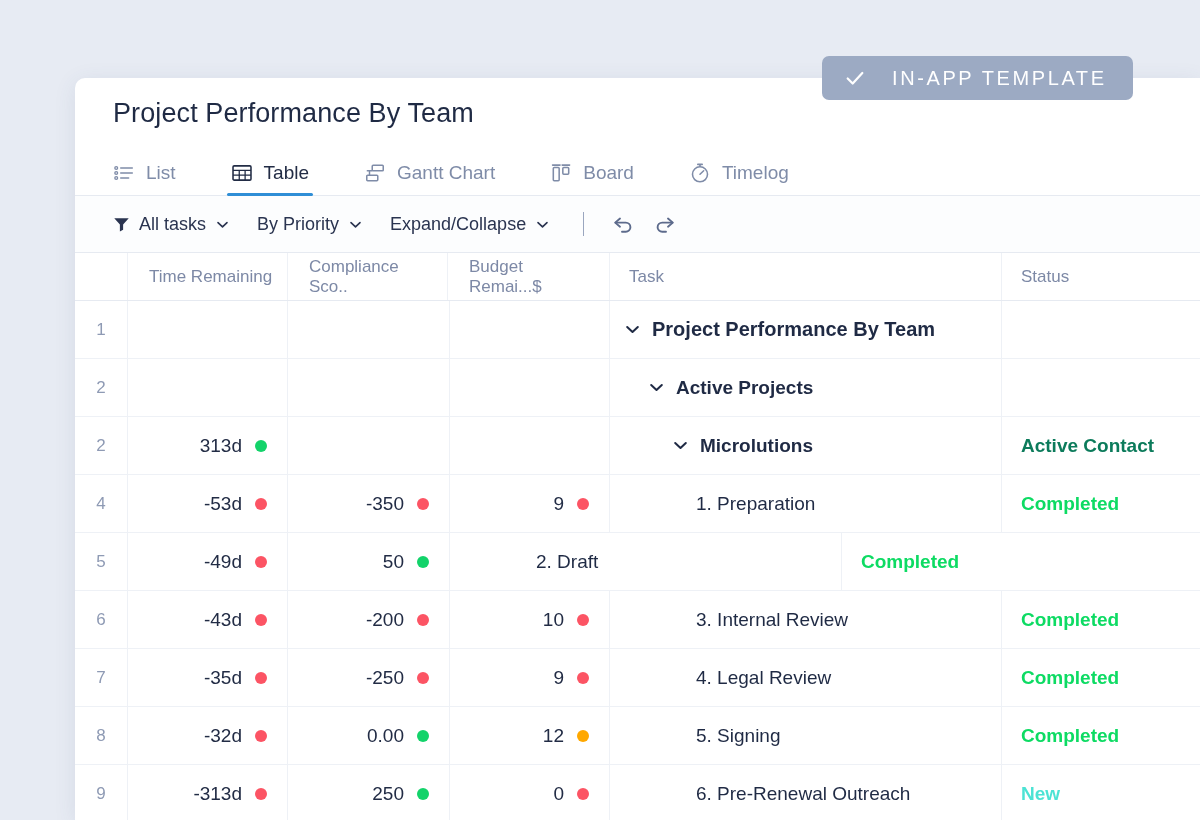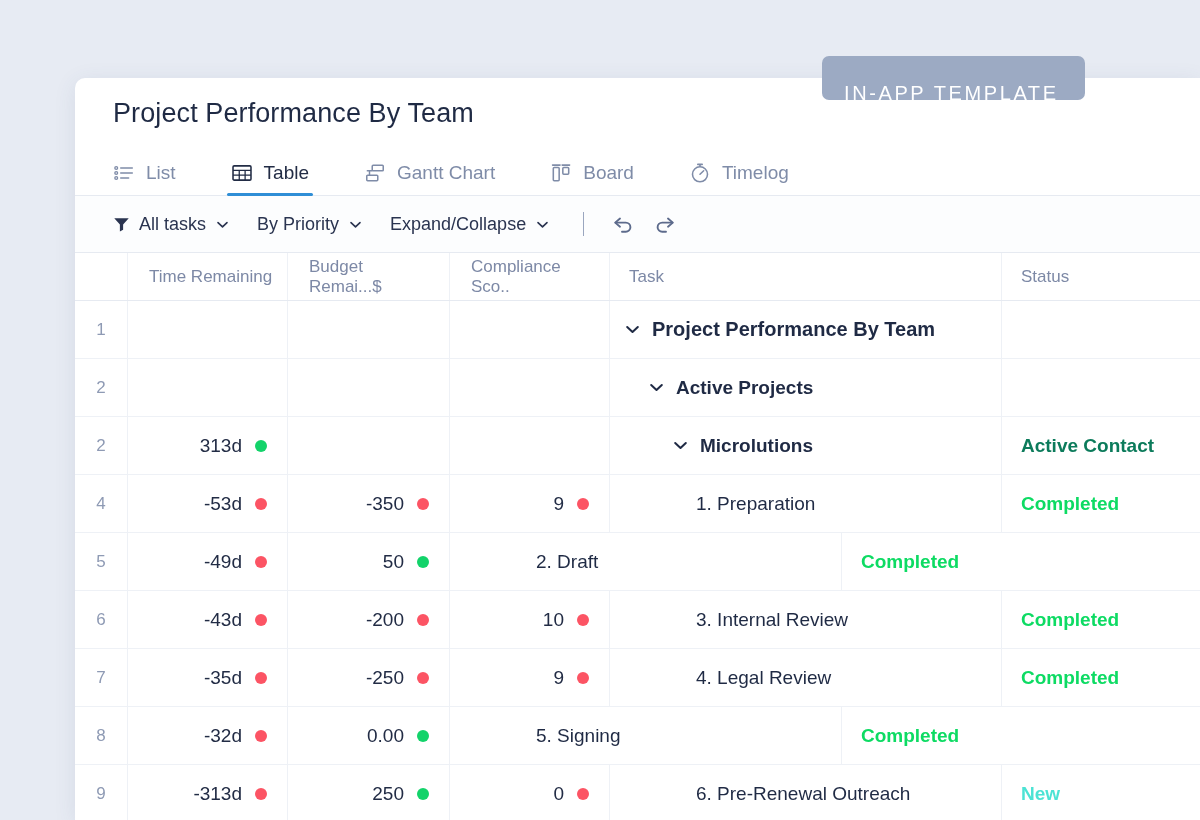"IN-APP TEMPLATE" #badge { flex-direction: column -> none }
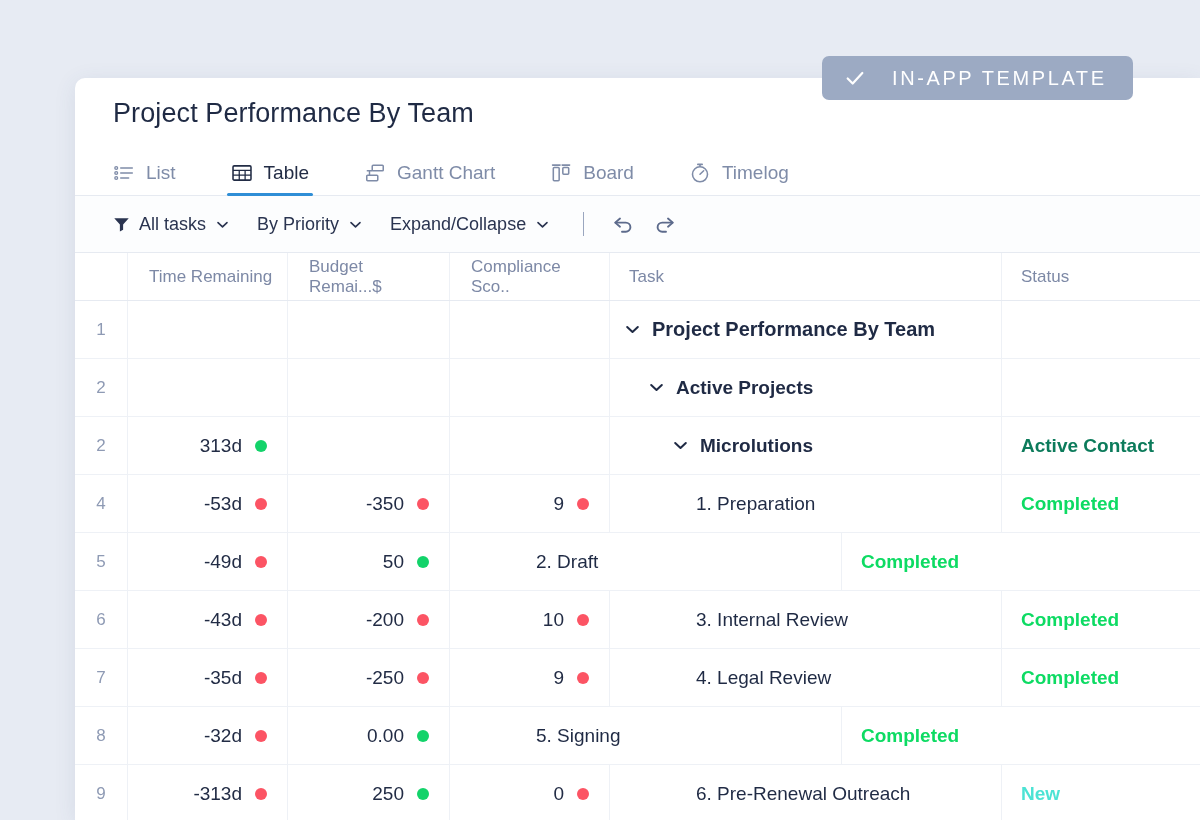"Budget Remai...$" div.cell { order: before "Compliance Sco.." -> after "Compliance Sco.." }
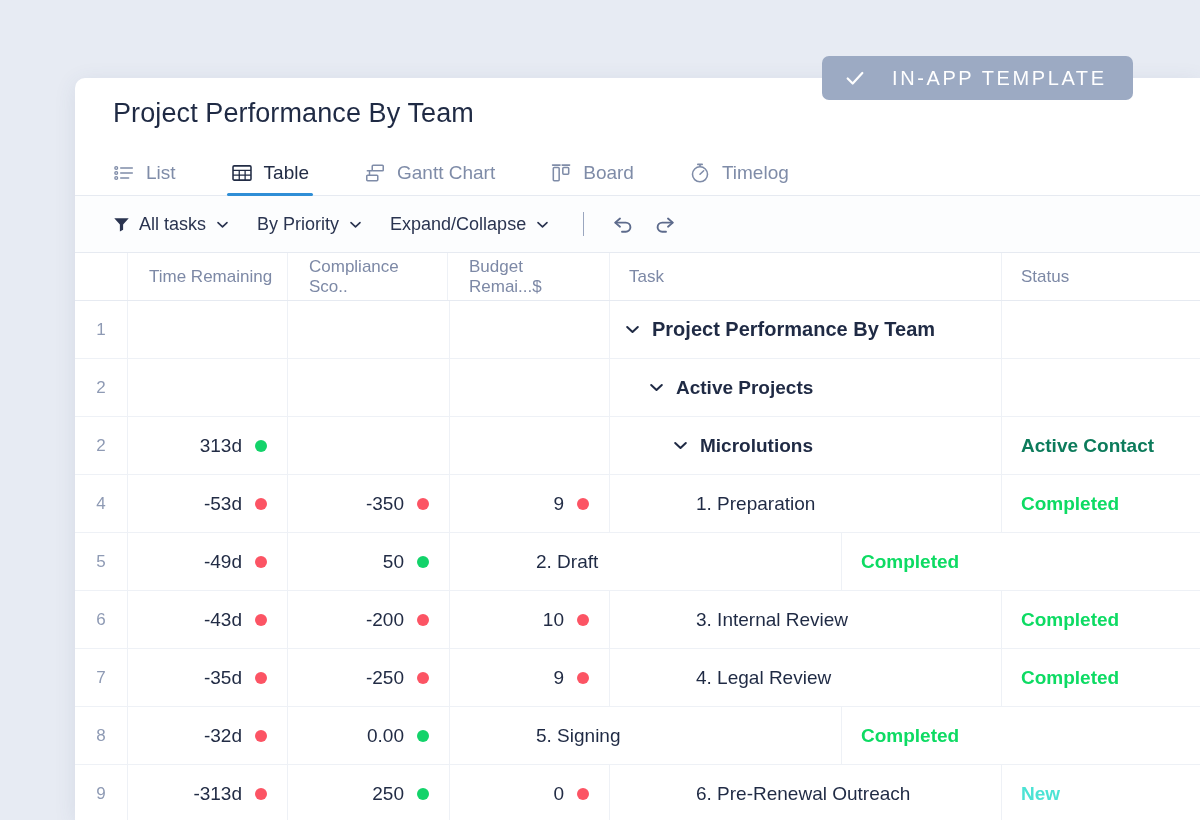"12" div.cell { html: none -> <div> <div> <span>12</span> <span></span> </div> </div> }
